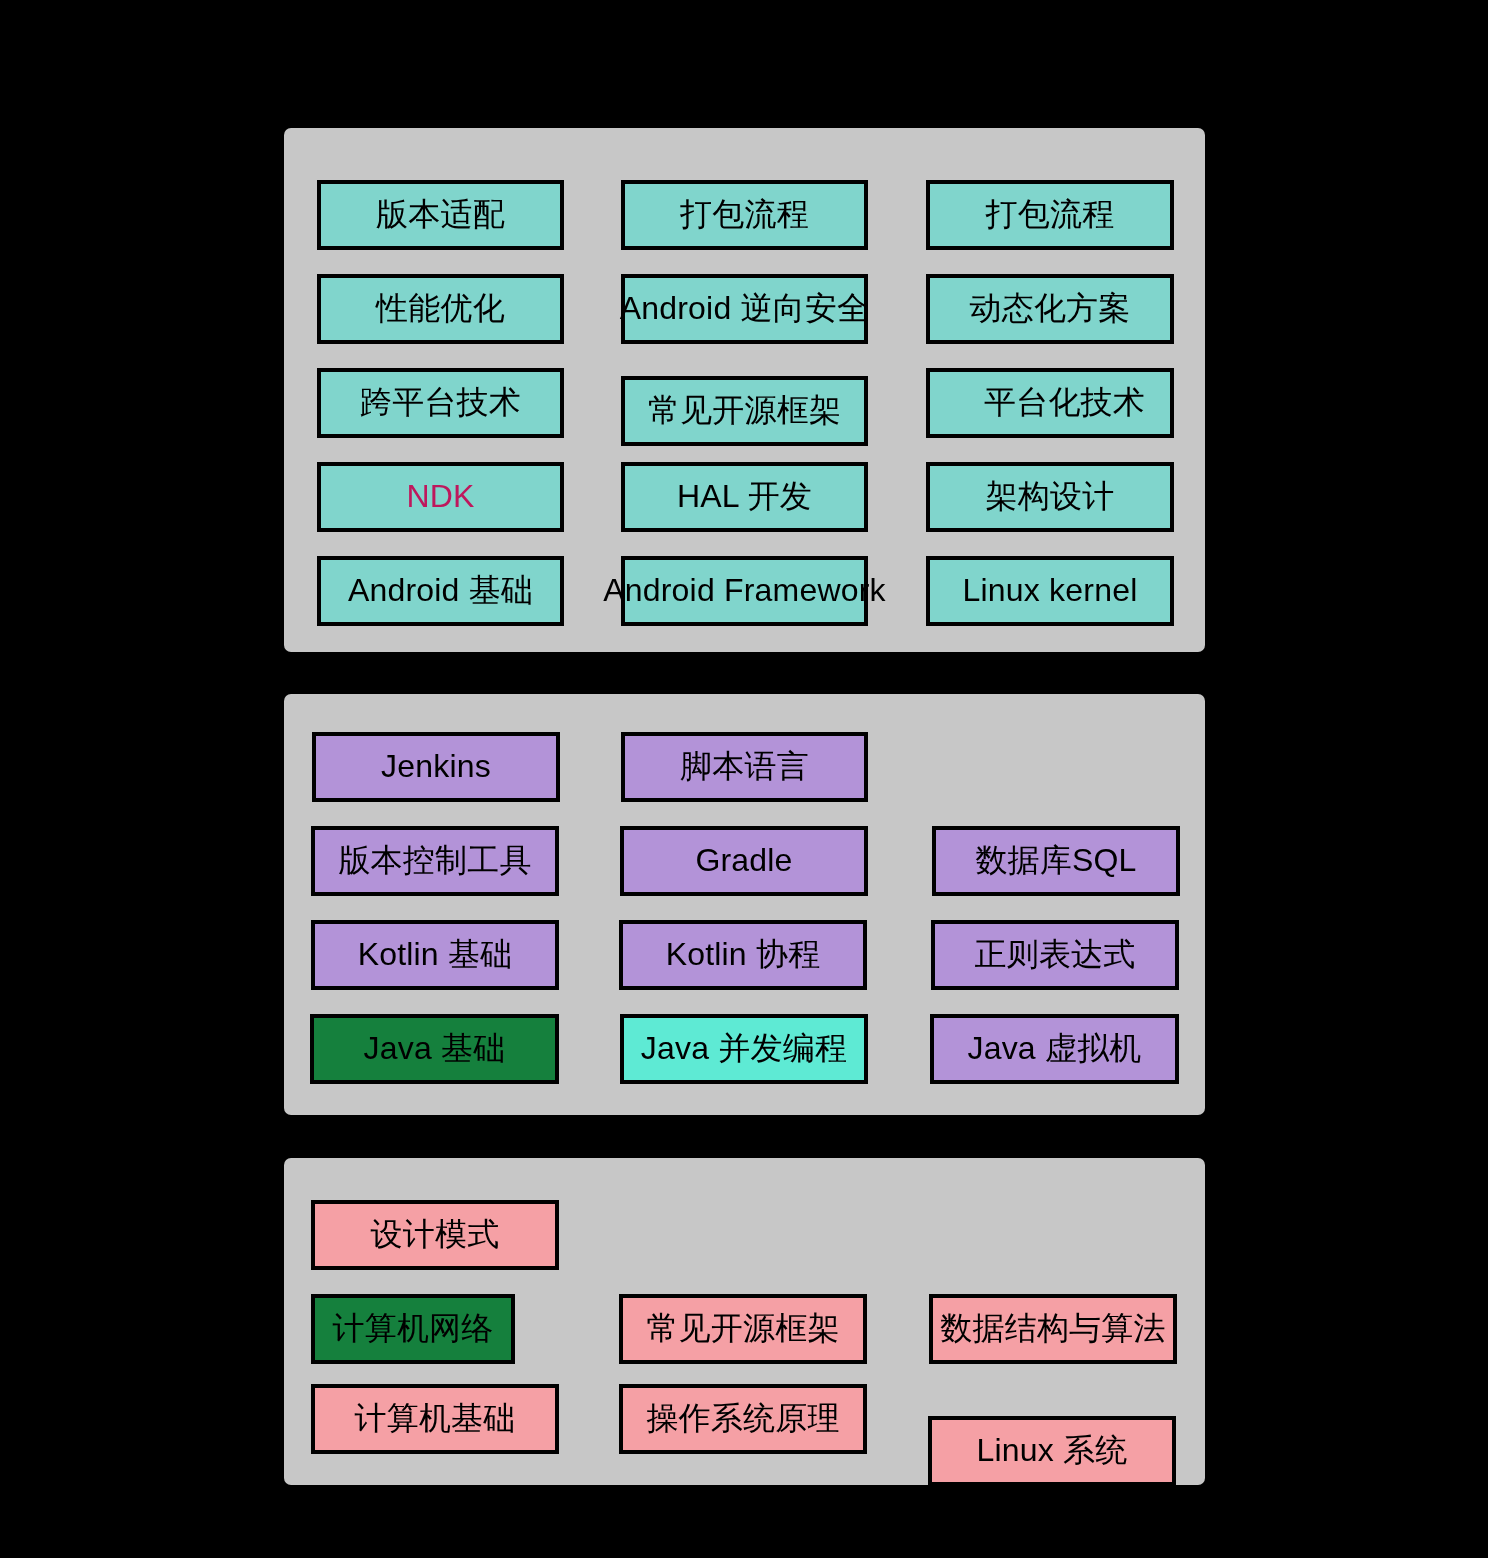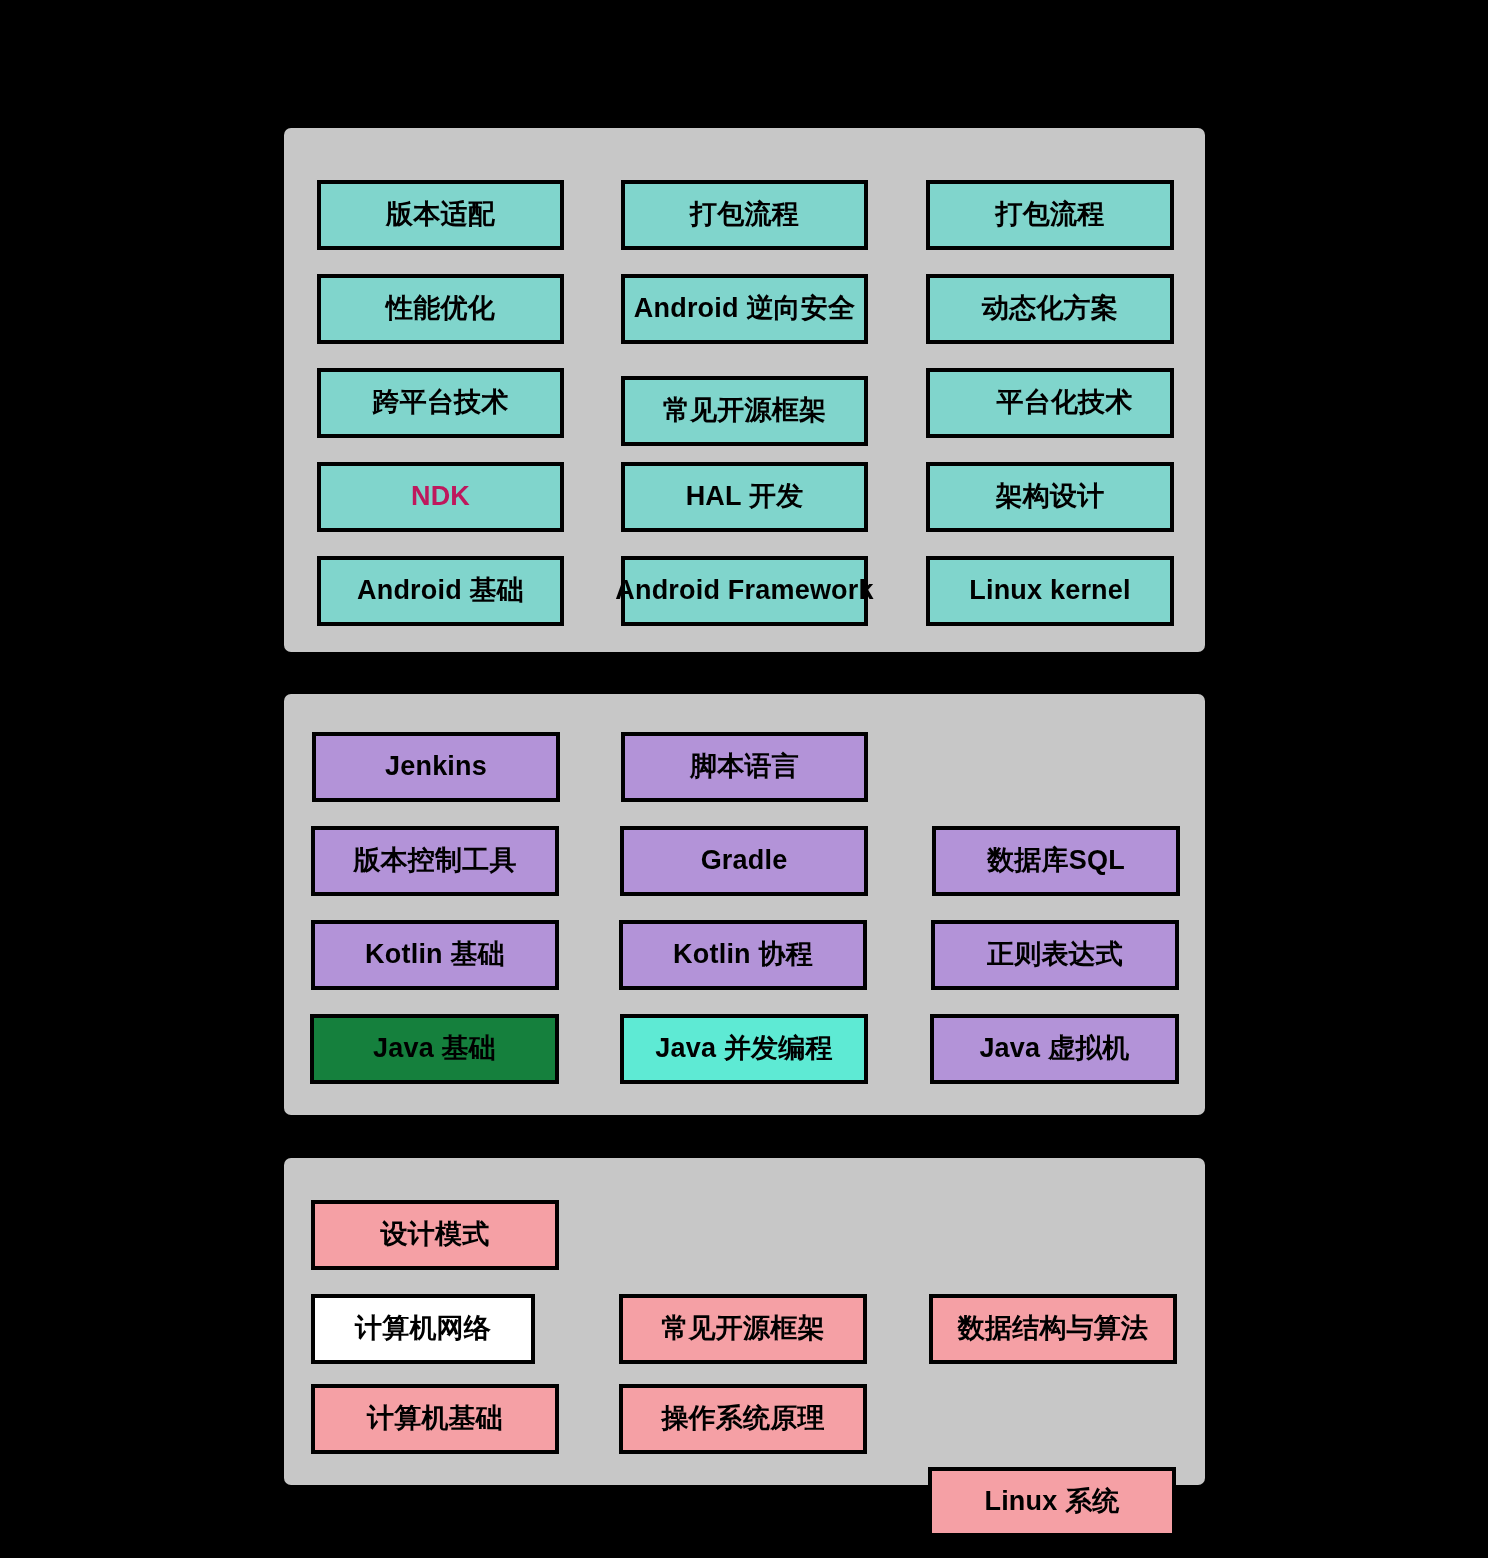"版本适配" .node { font-size: 27px -> 32px; font-weight: bold -> none }
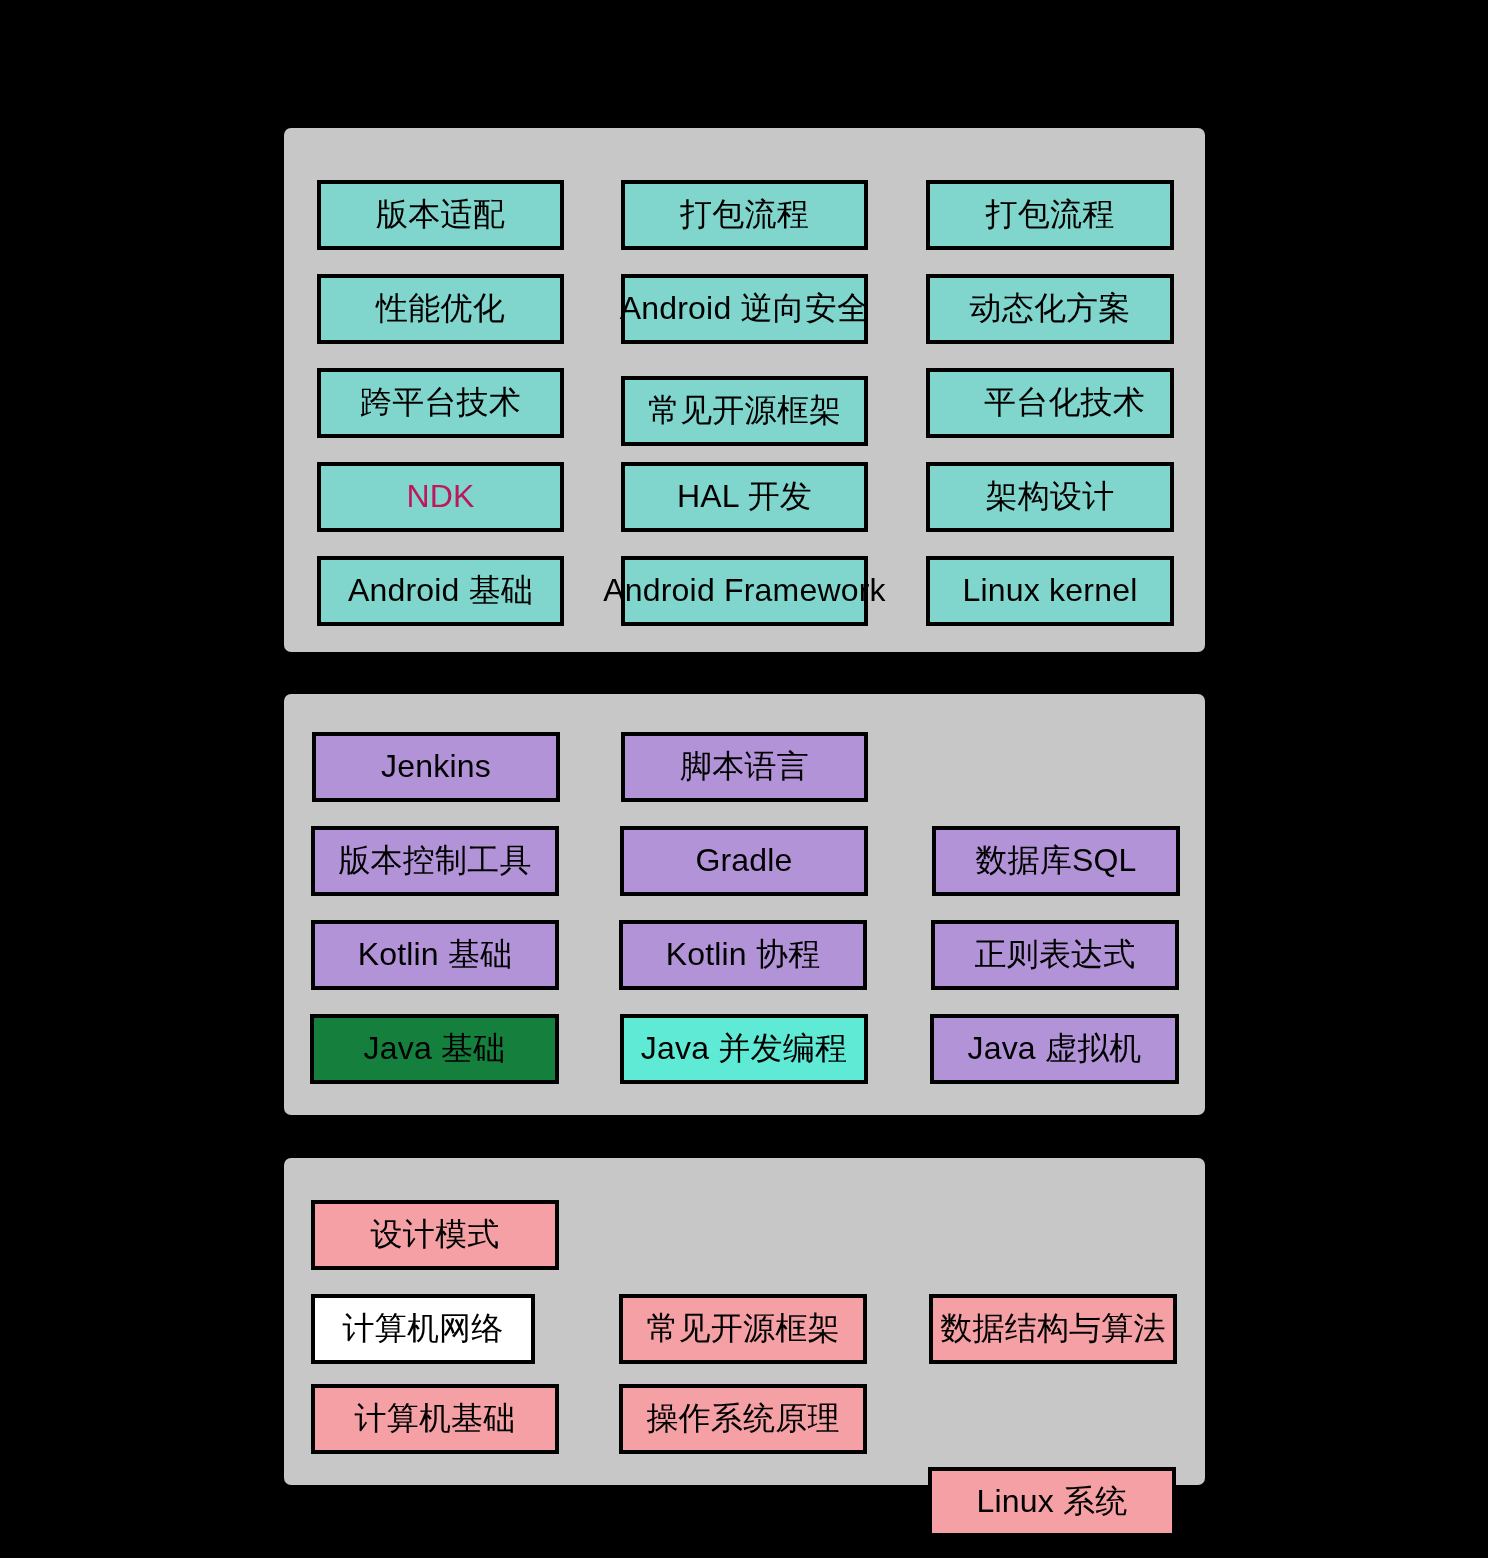"计算机网络" div.node { background: #ffffff -> #15803d; width: 224px -> 204px }
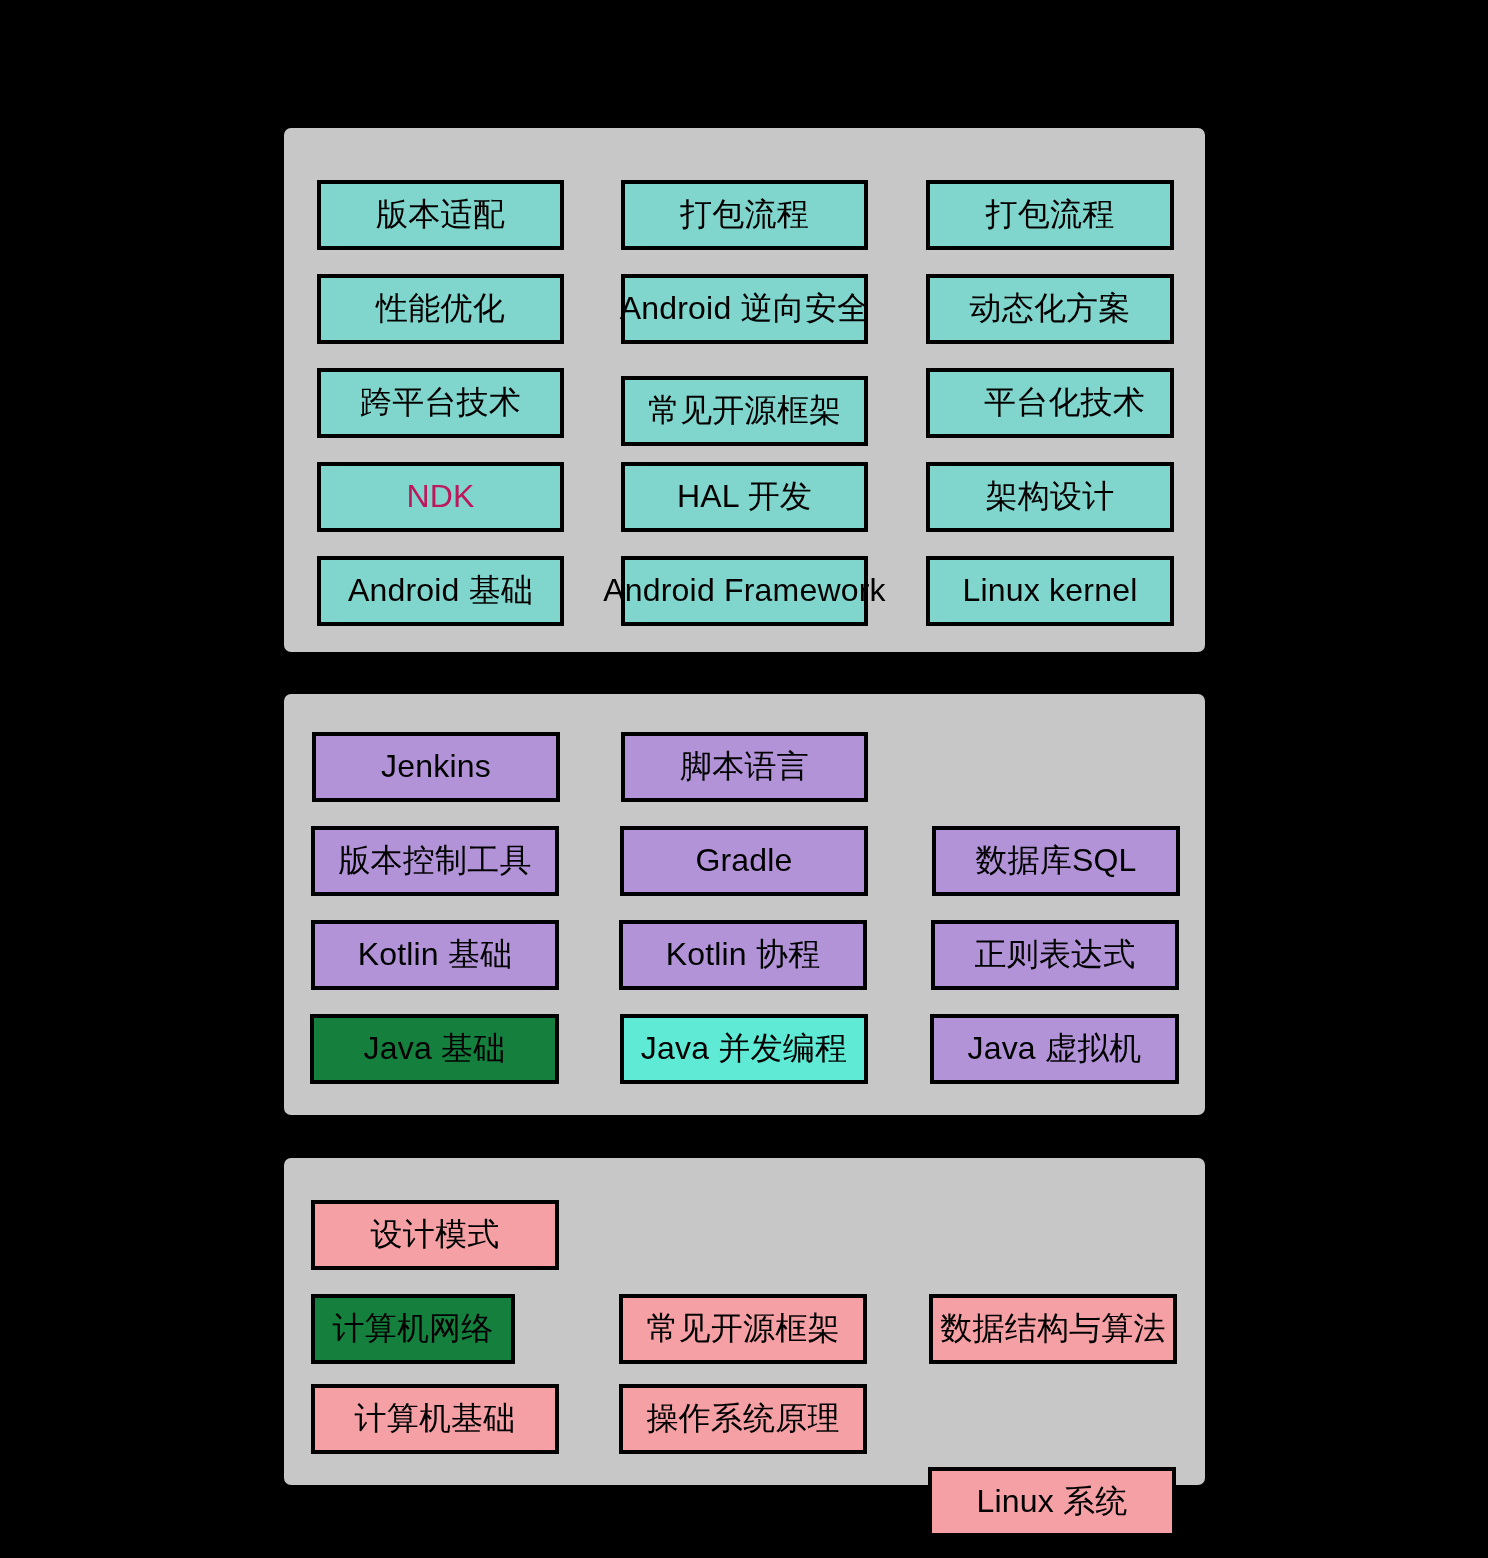"Linux 系统" div.node { top: 1467px -> 1416px }
